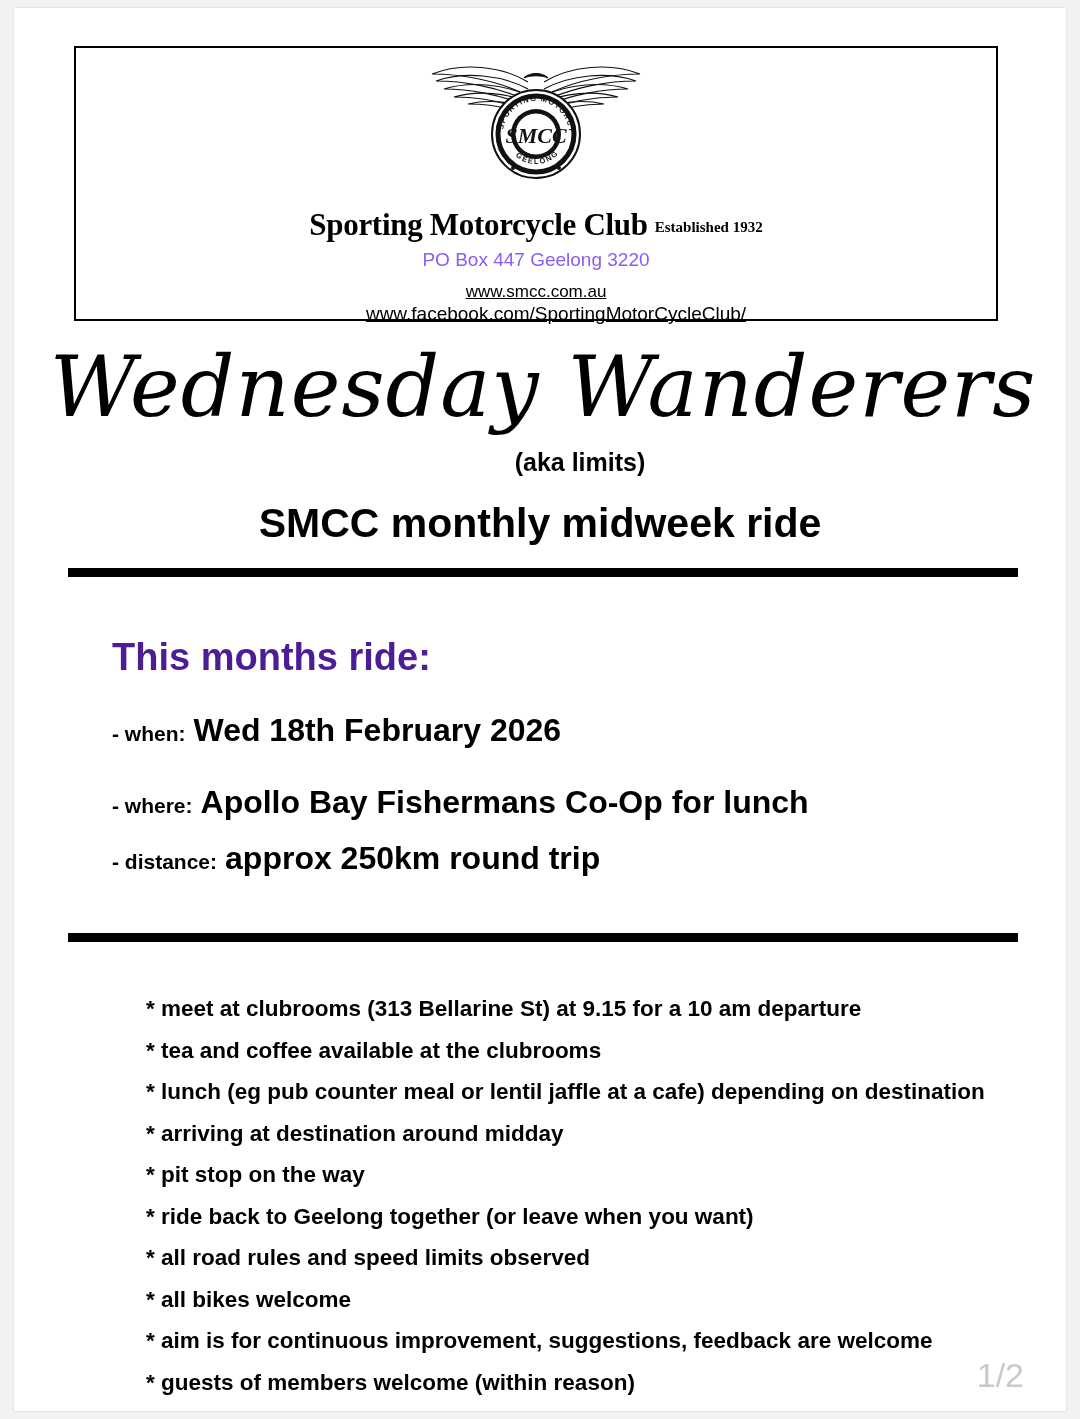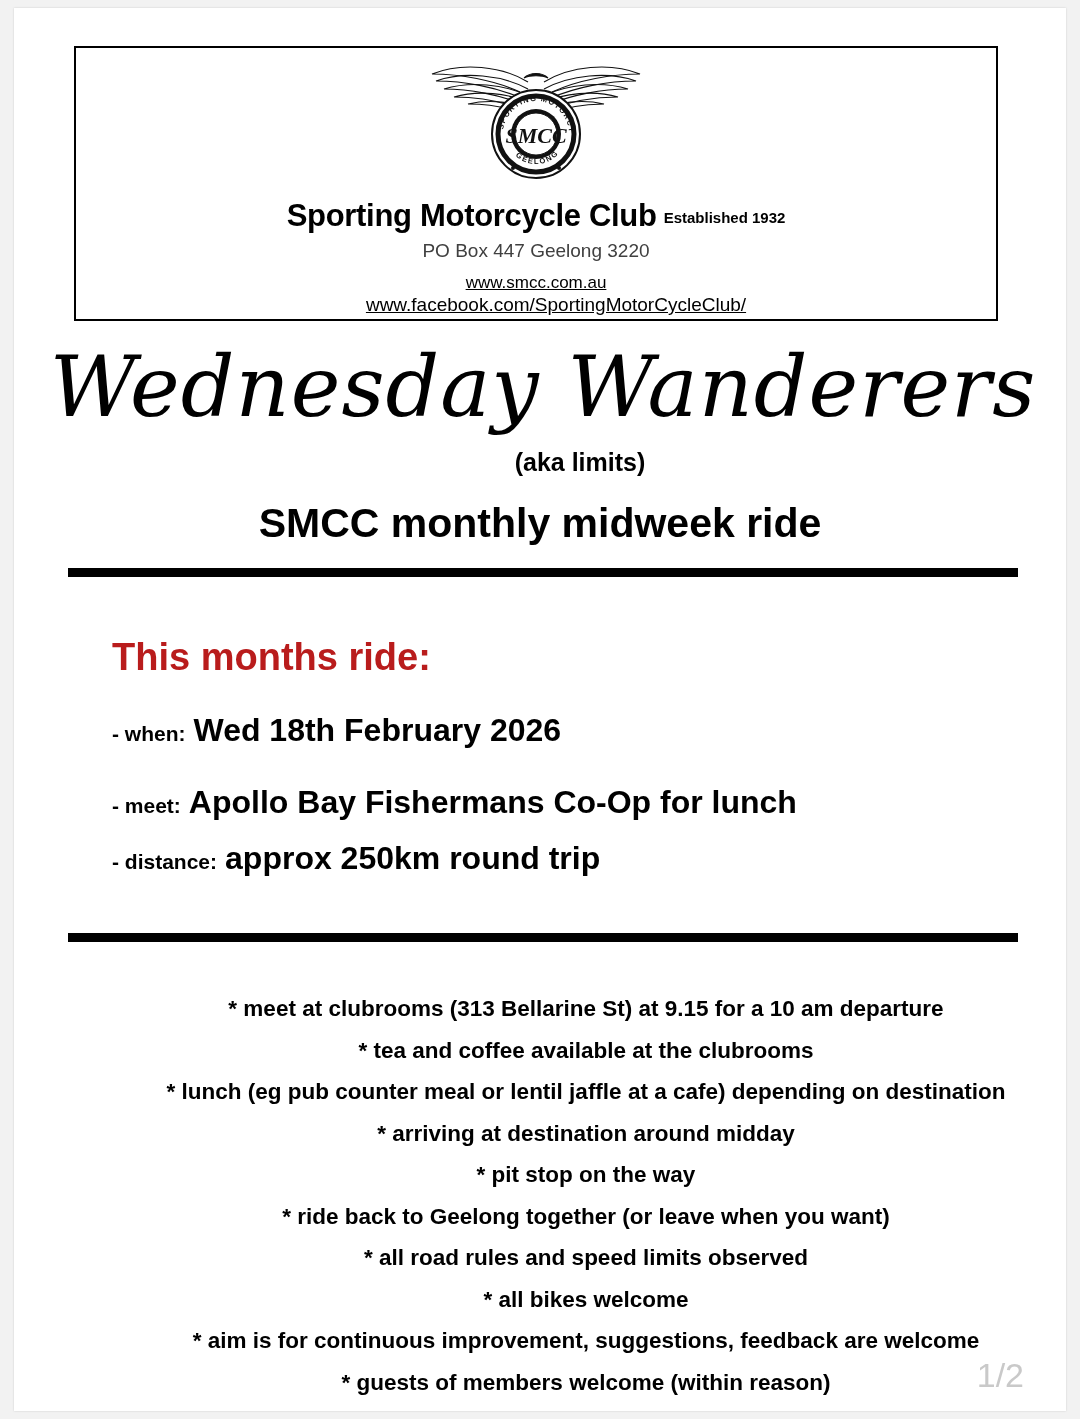"Sporting Motorcycle Club Established" .club-line { font-family: none -> Liberation Serif, serif; margin-top: 4px -> 13px }
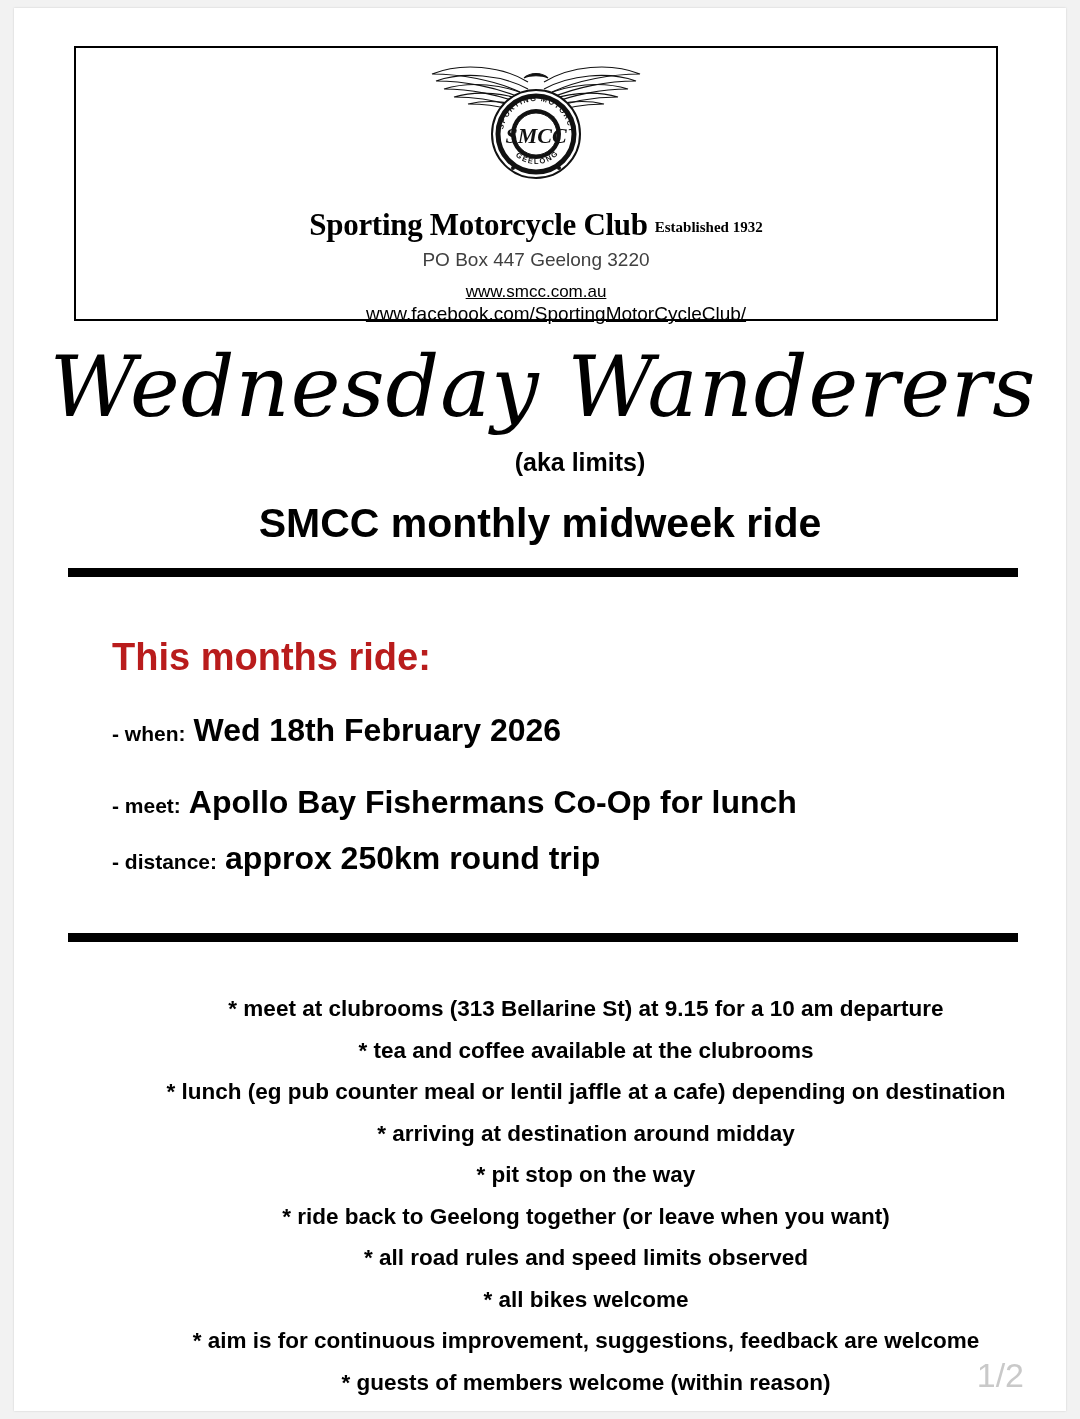"PO Box 447 Geelong 3220" .club-addr { color: #404040 -> #8b5cf6 }
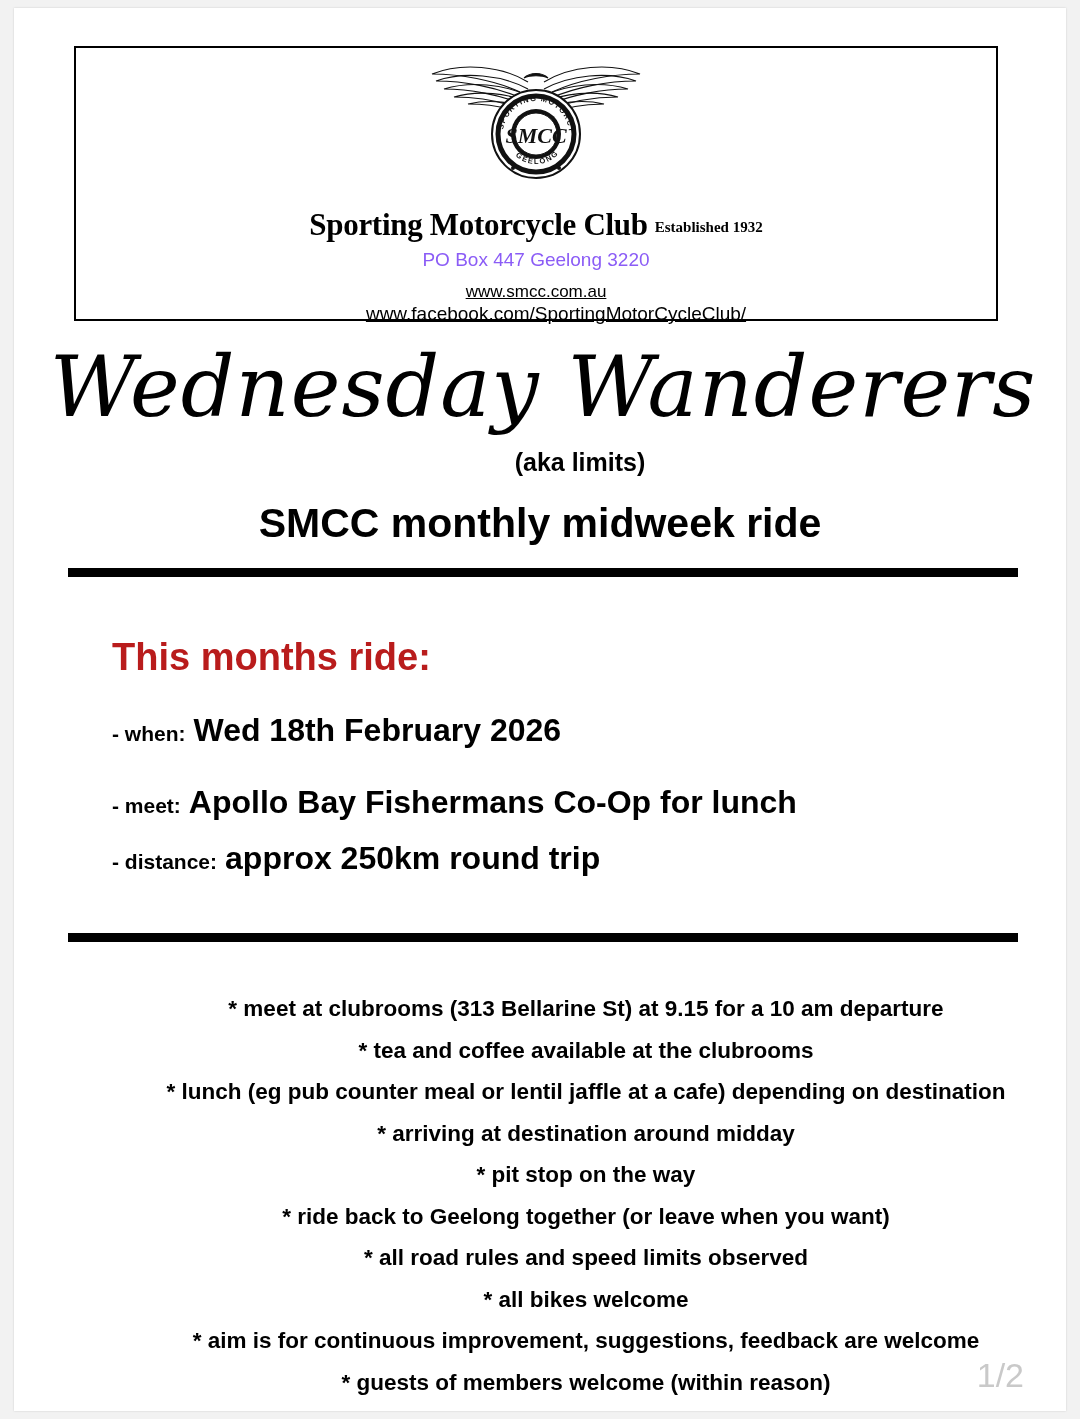"This months ride:" .section-head { color: #b91c1c -> #4c1d95 }
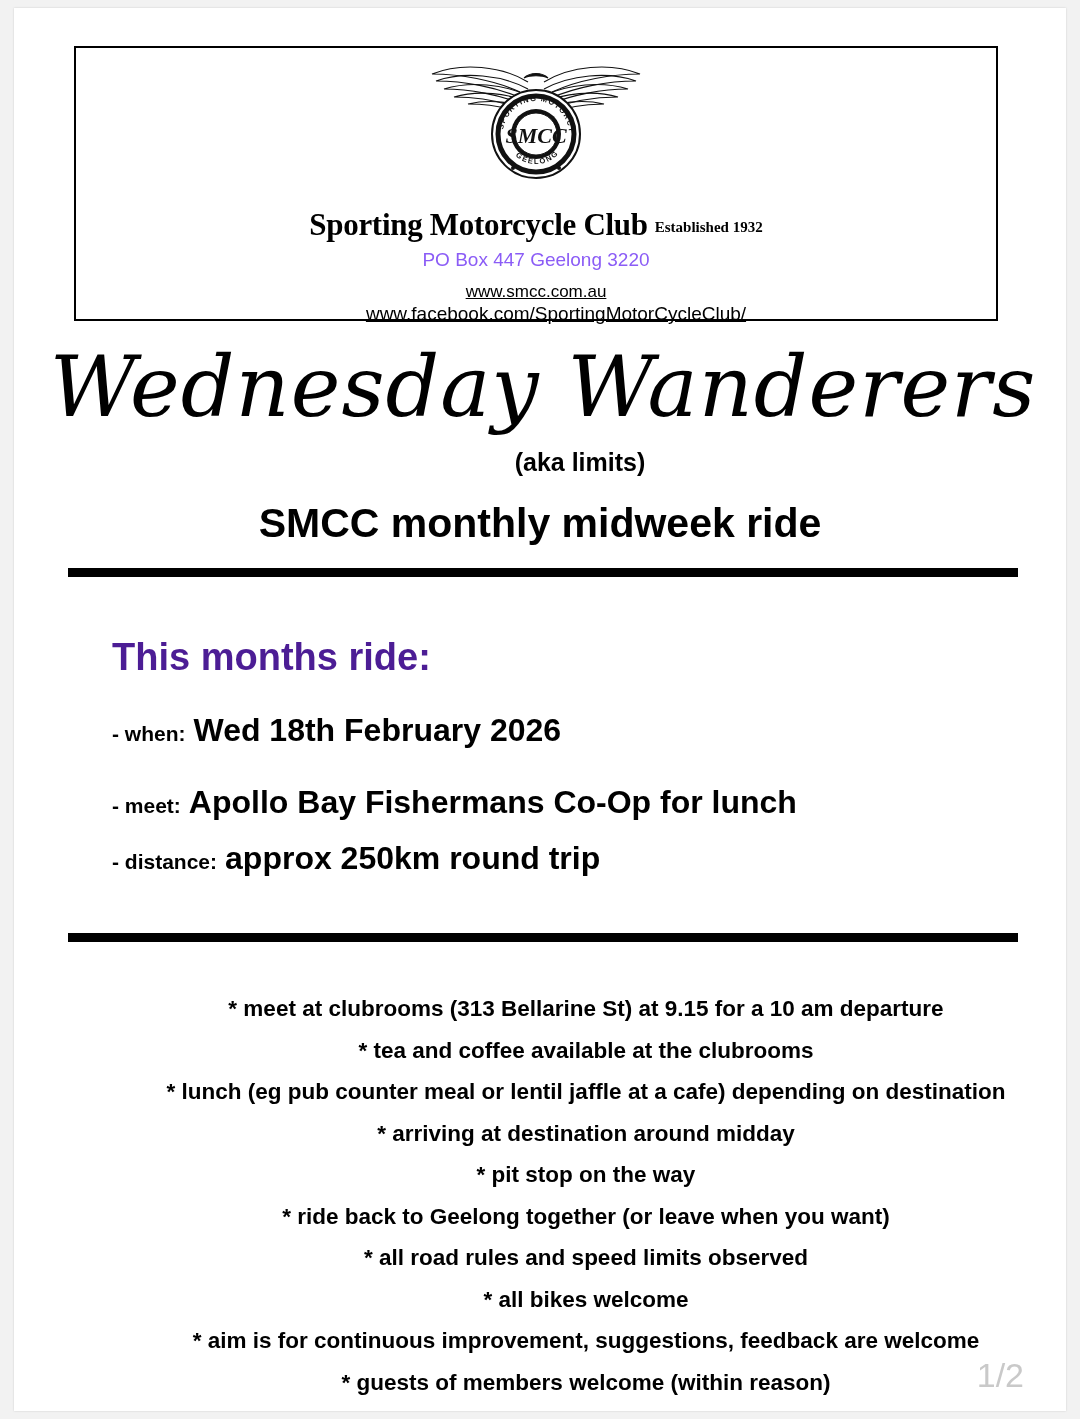"- meet:" span.lbl { text: meet -> where }
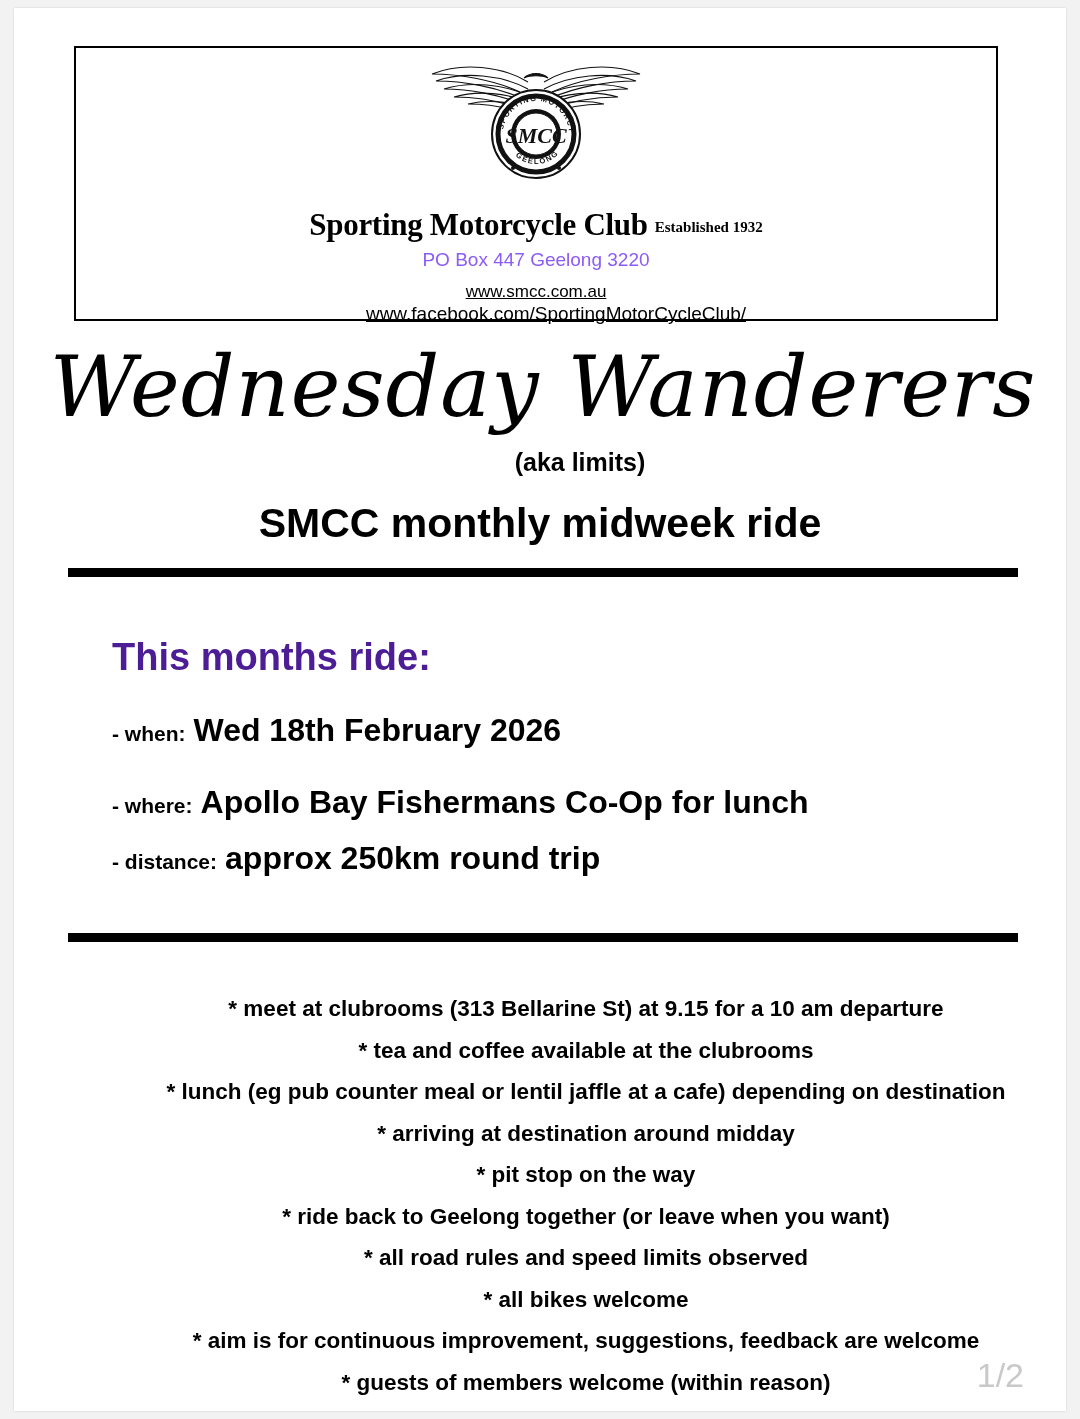"* meet at clubrooms (313" .note { text-align: center -> none }
